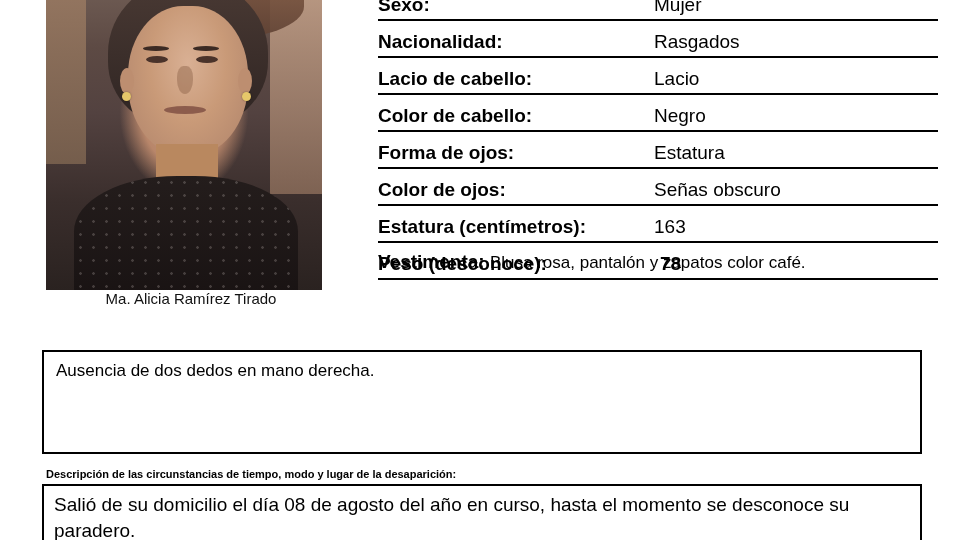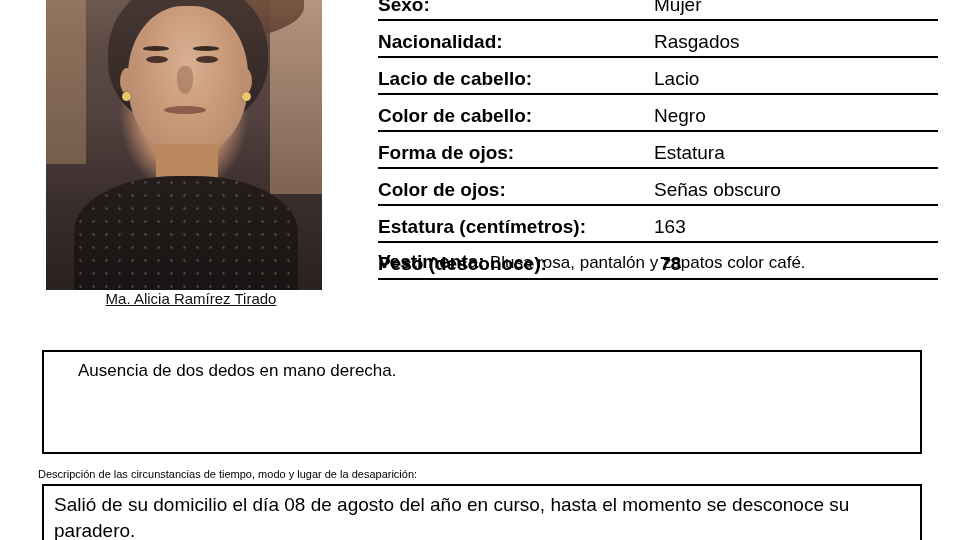"Ma. Alicia Ramírez Tirado" .photo-caption { text-decoration: underline -> none }
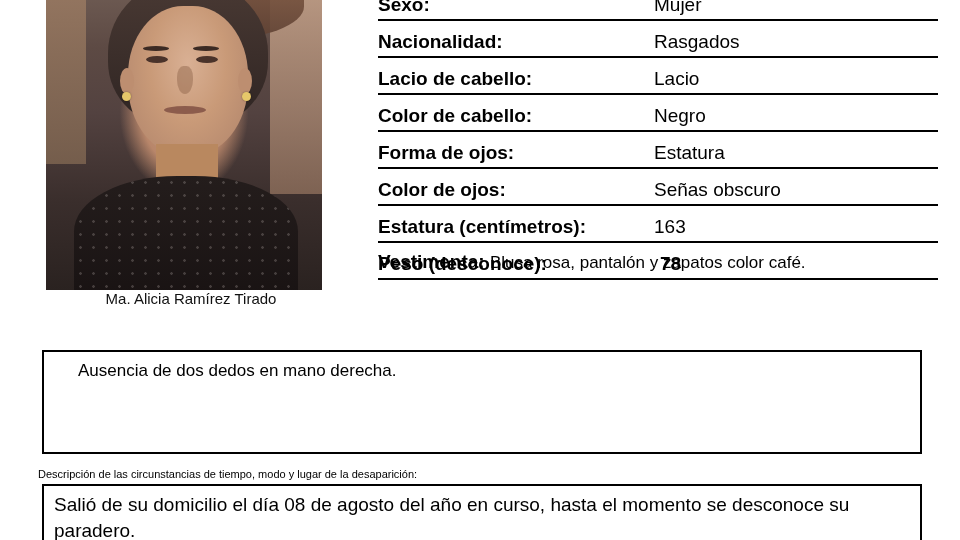"Ausencia de dos dedos en" .senas-text { margin-left: 22px -> none }
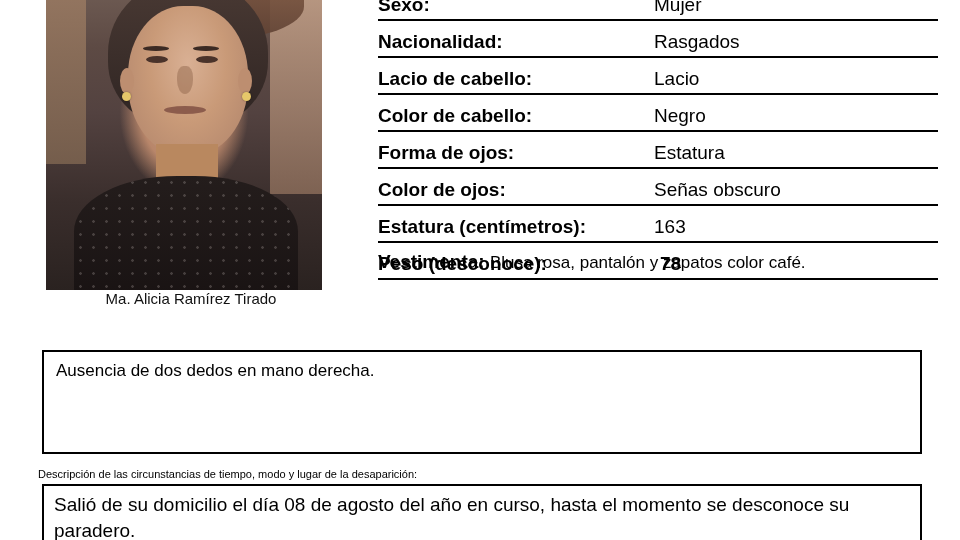"Descripción de las circunstancias de" .desc-caption { font-weight: normal -> bold; left: 38px -> 46px }
